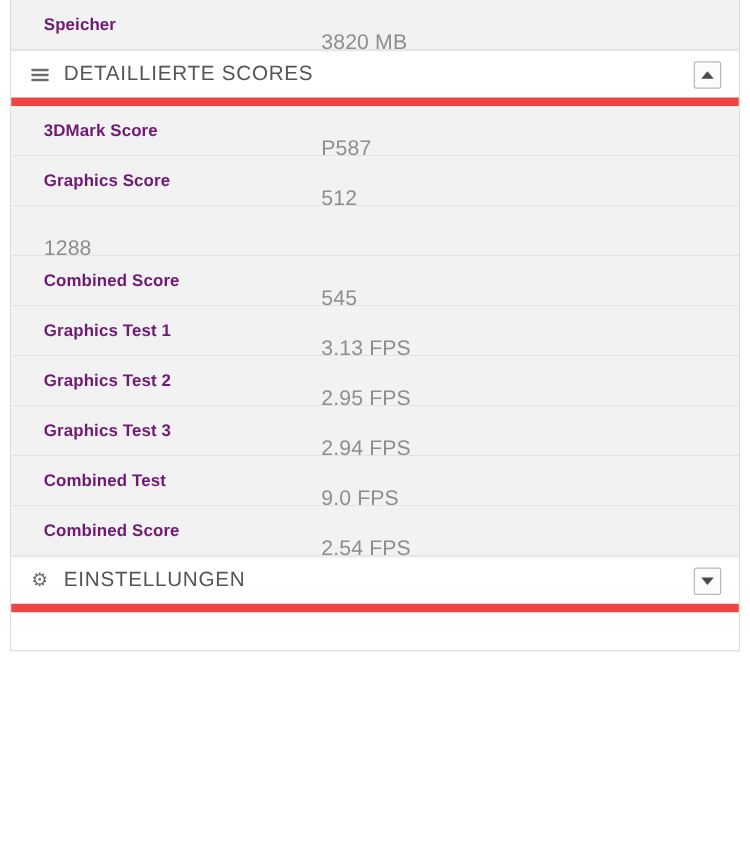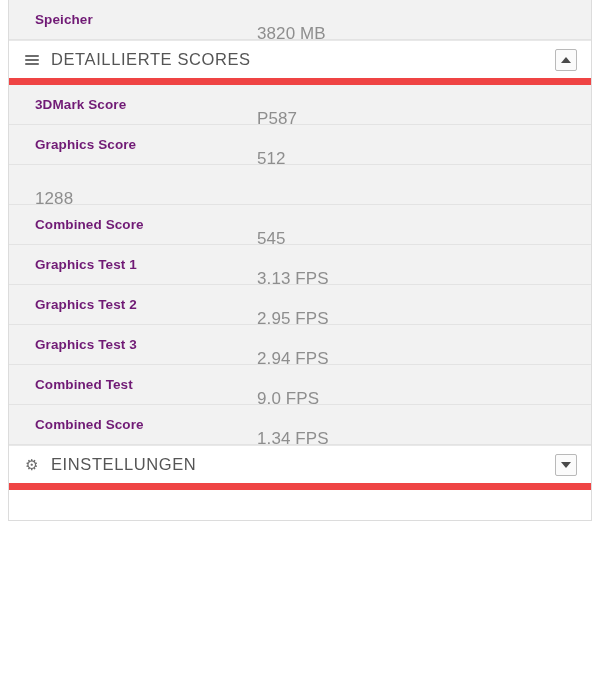"1.34 FPS" div.value { text: 1.34 -> 2.54 }
